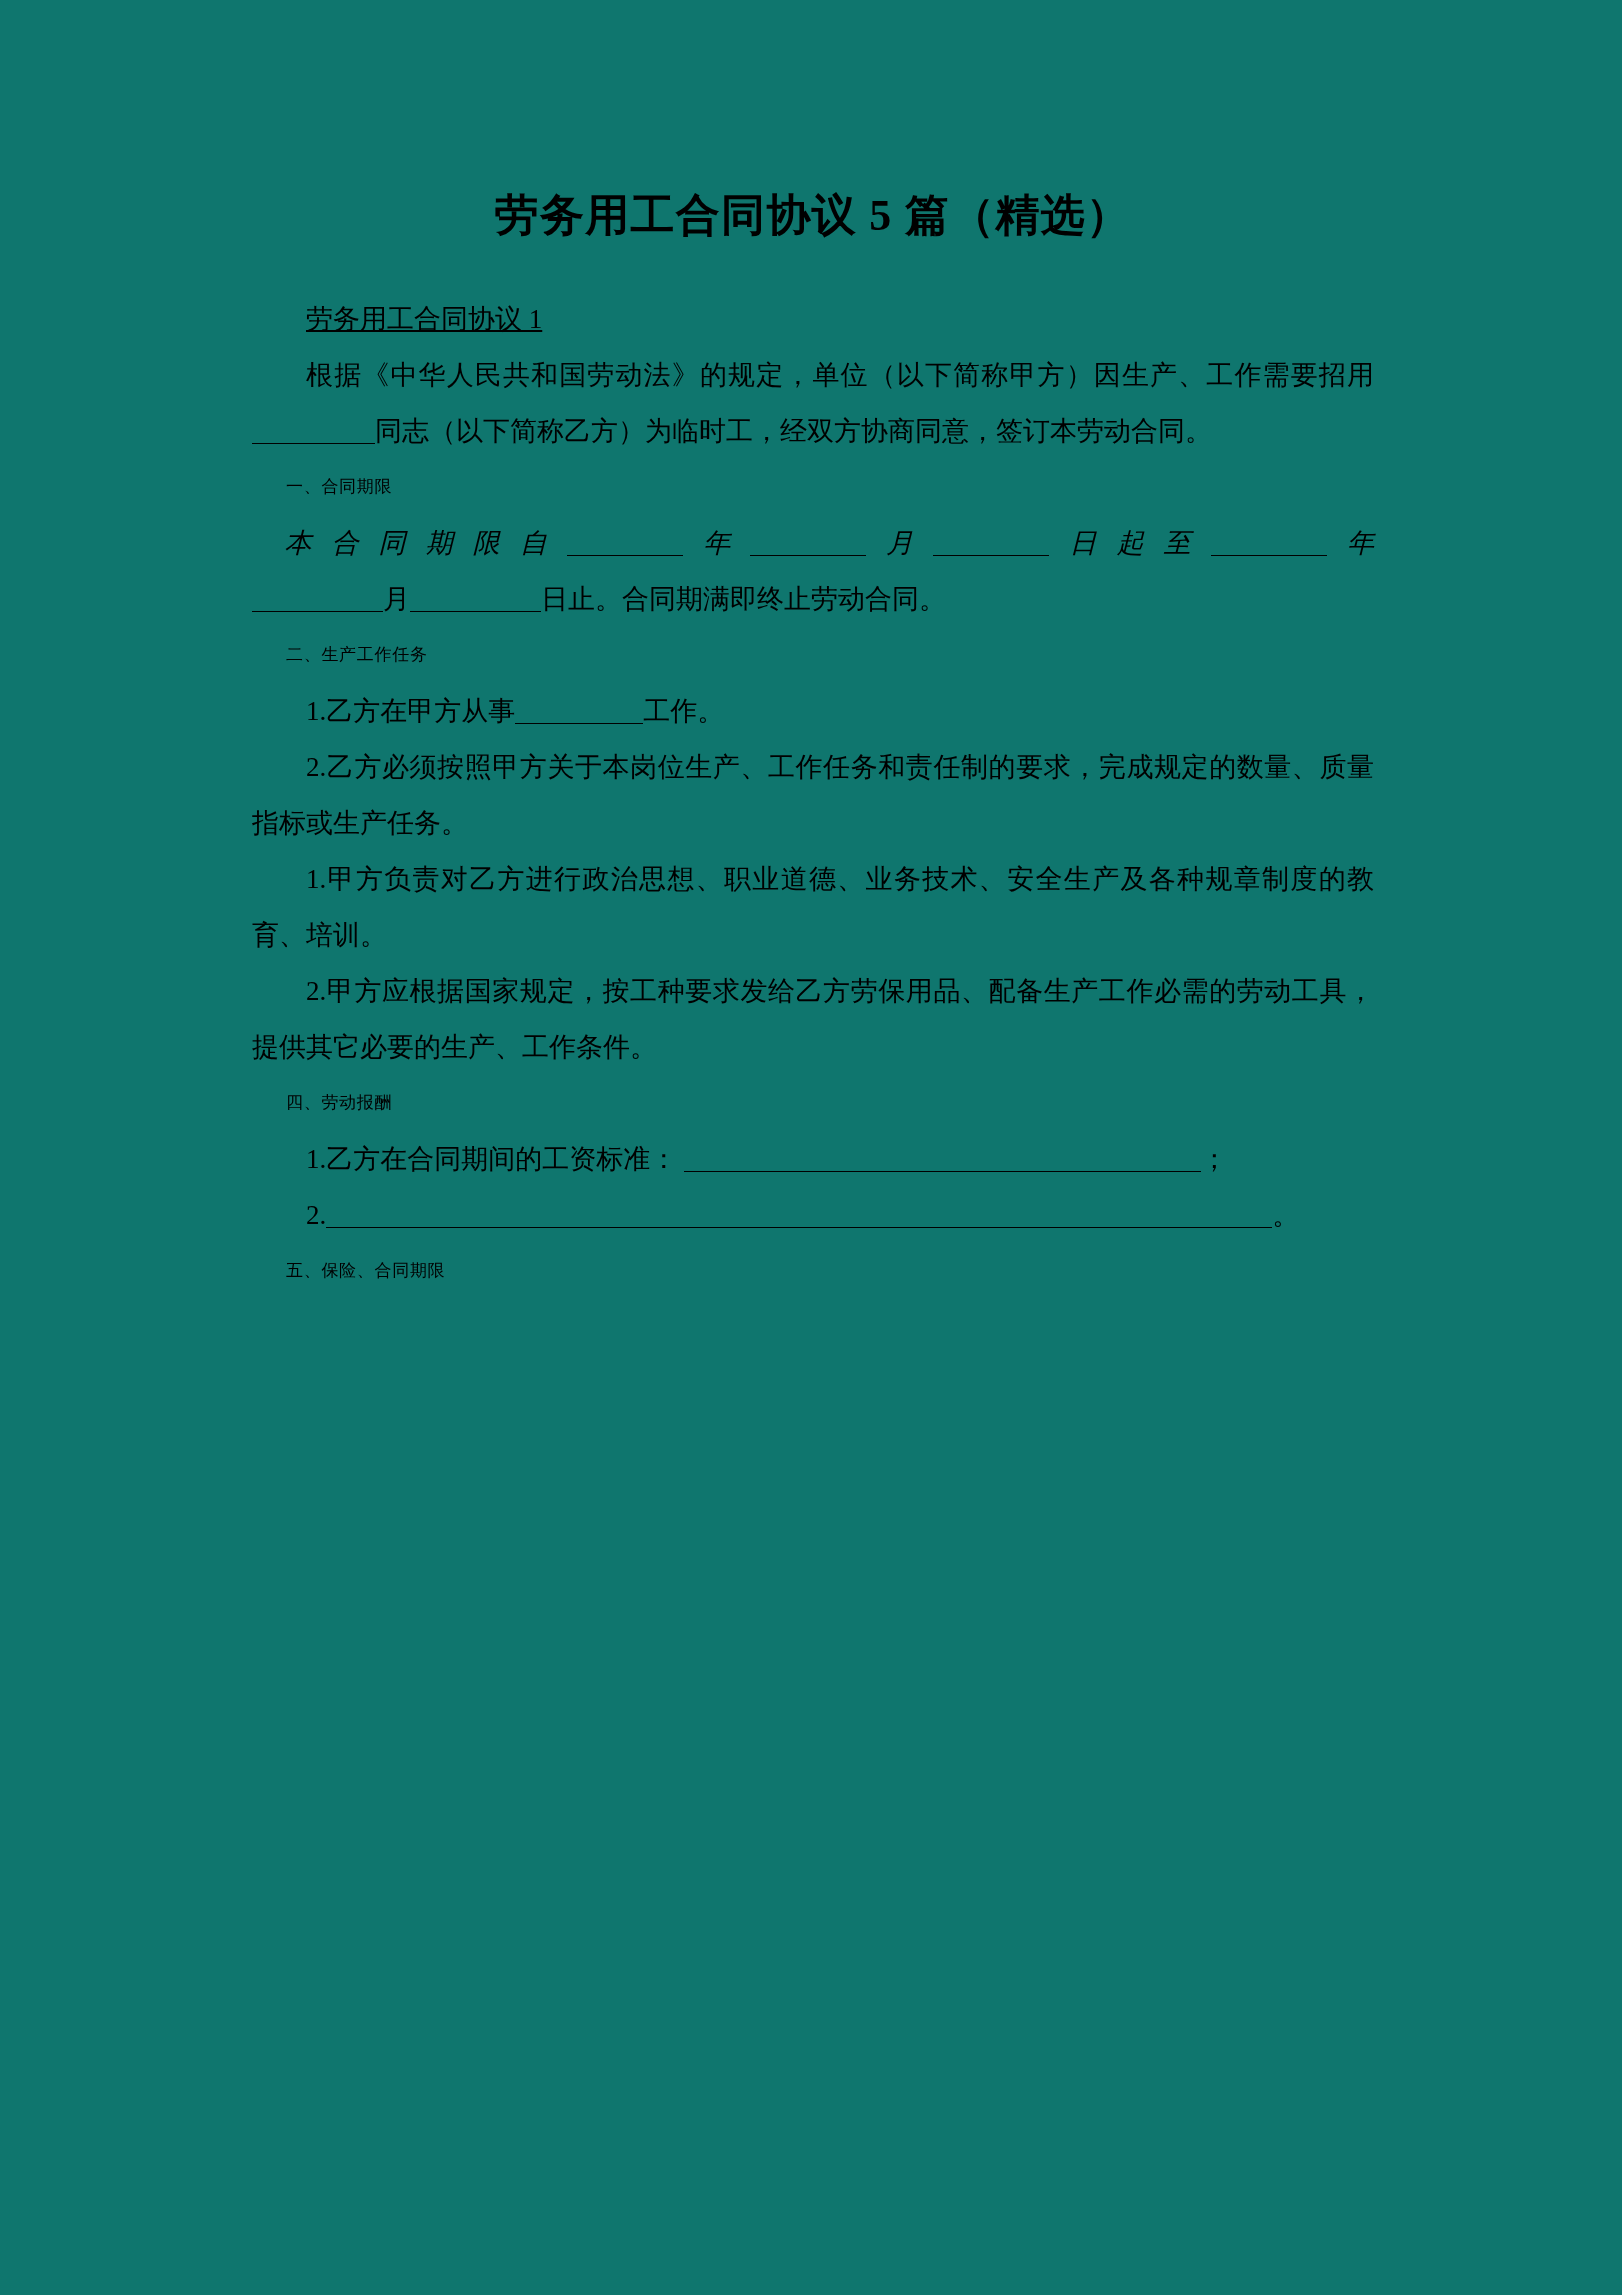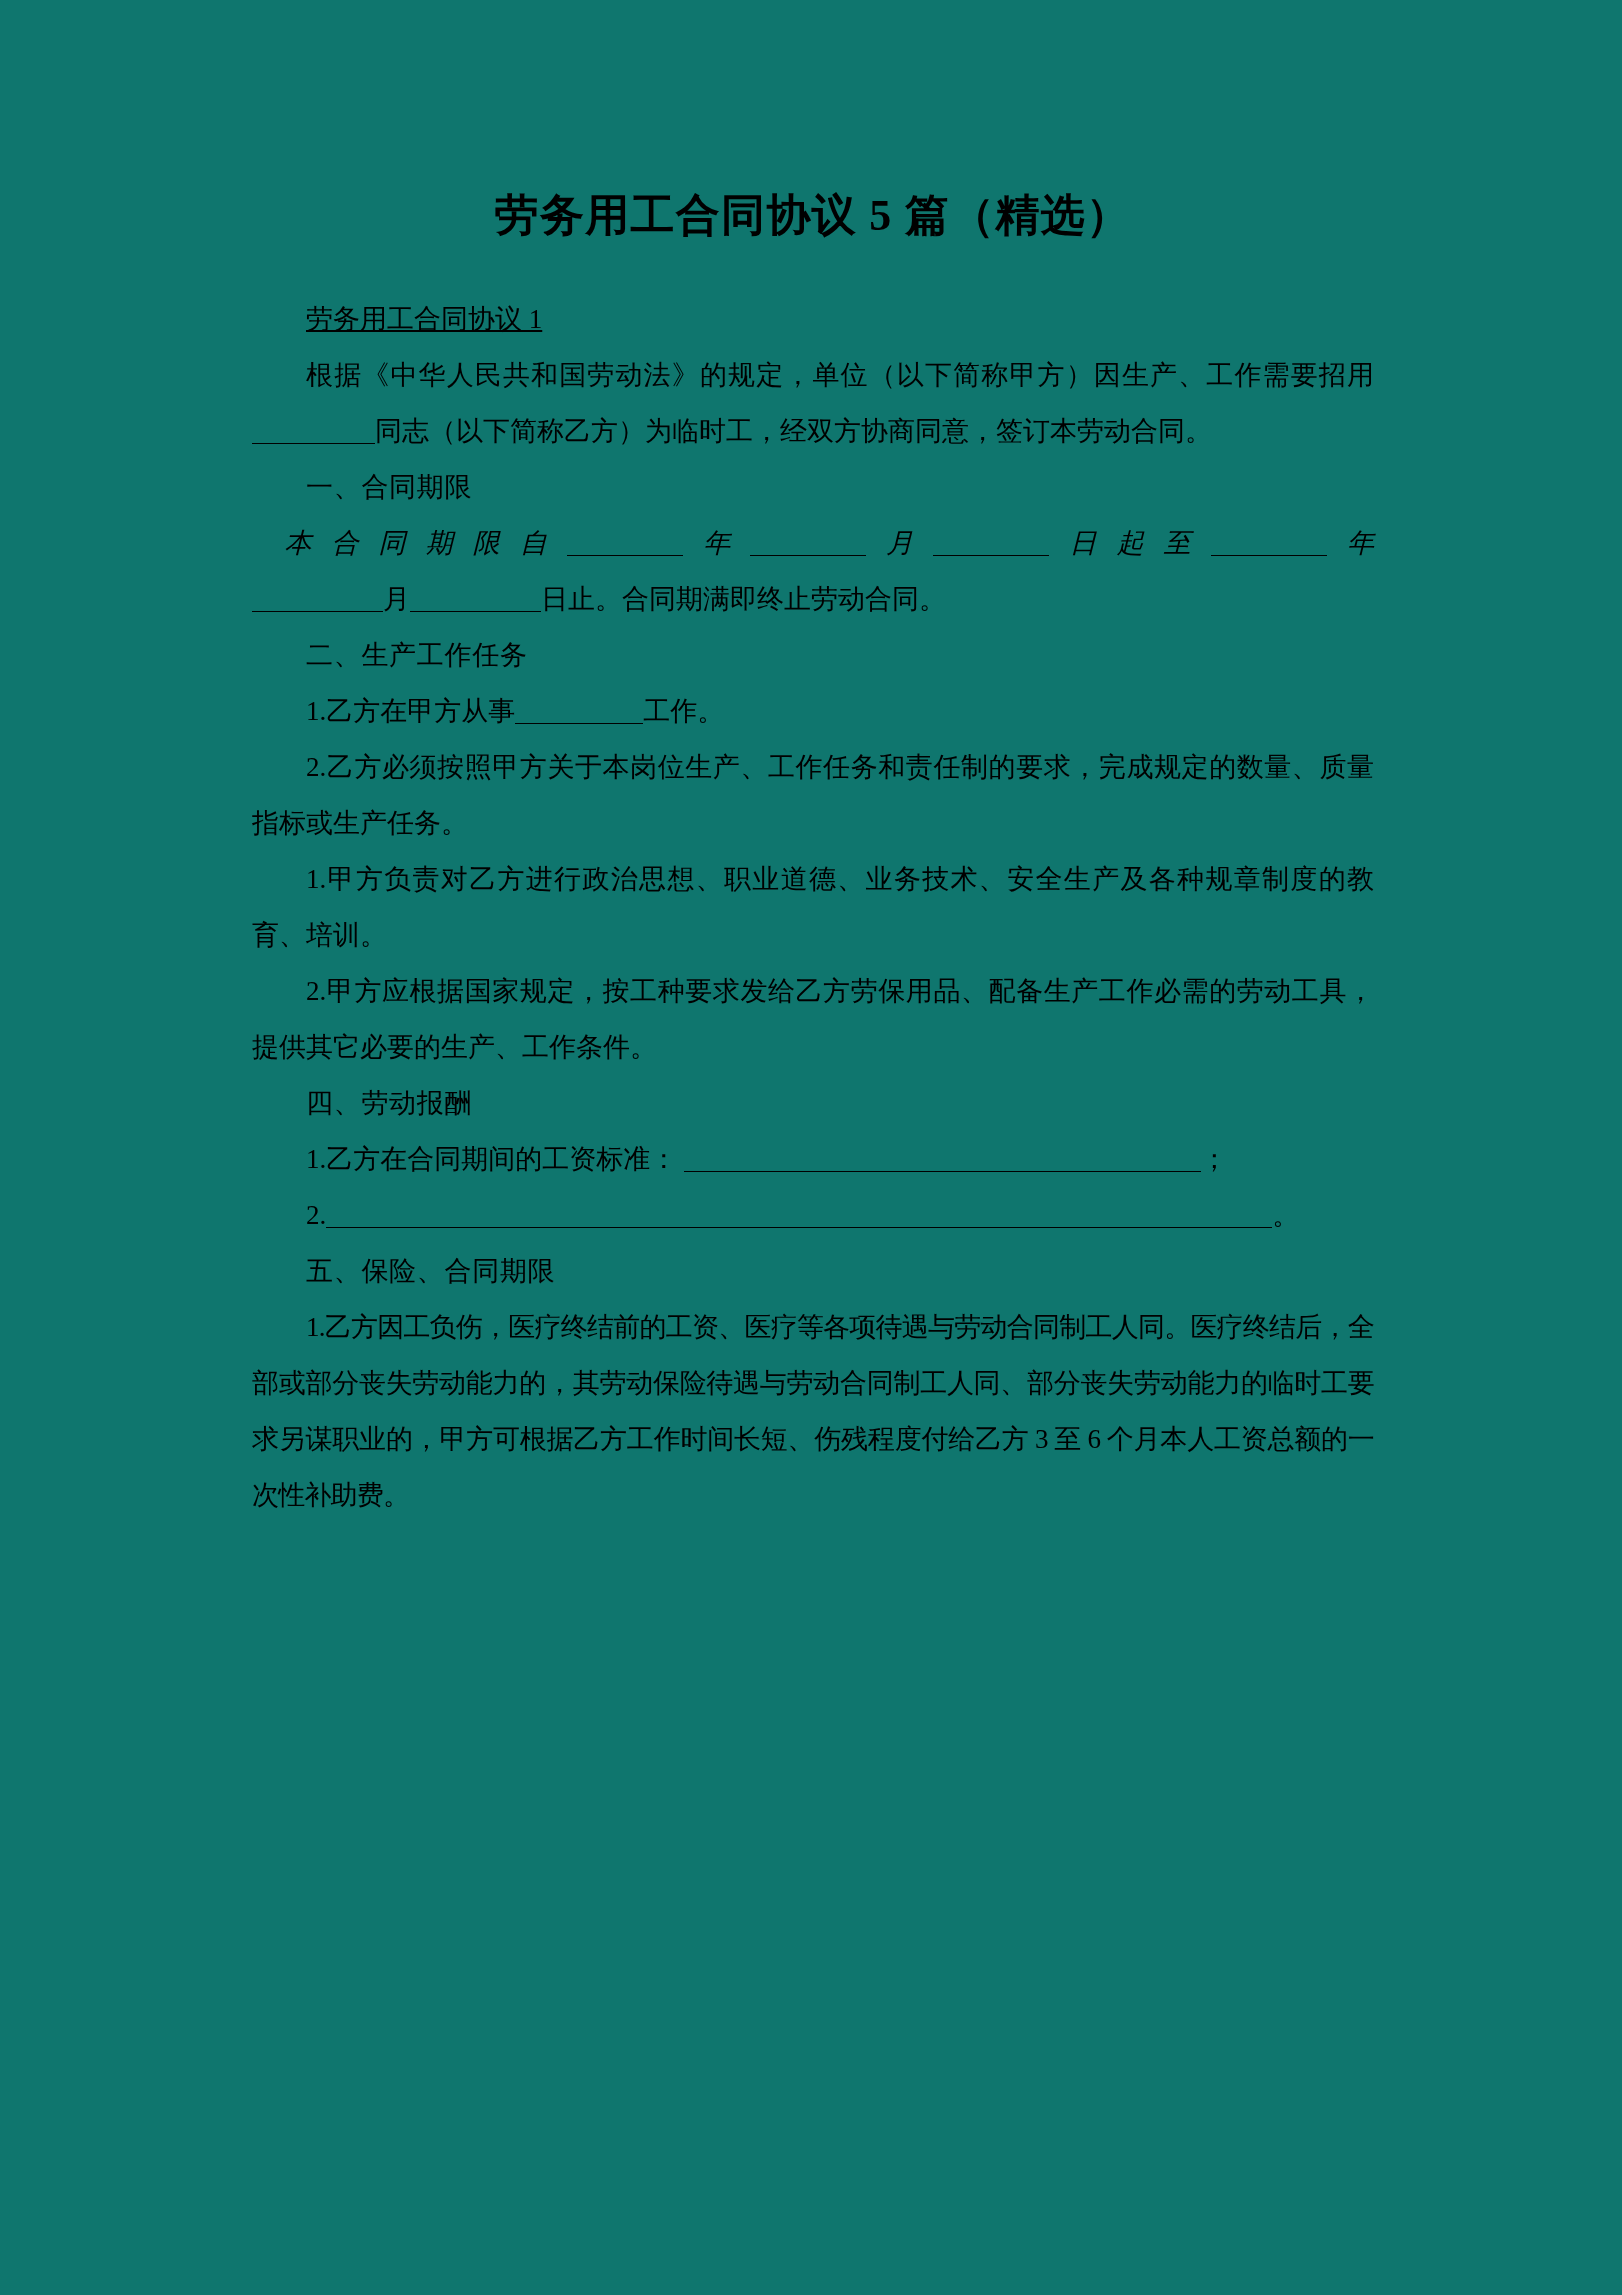"一、合同期限" .sect { font-size: 27px -> 17px }
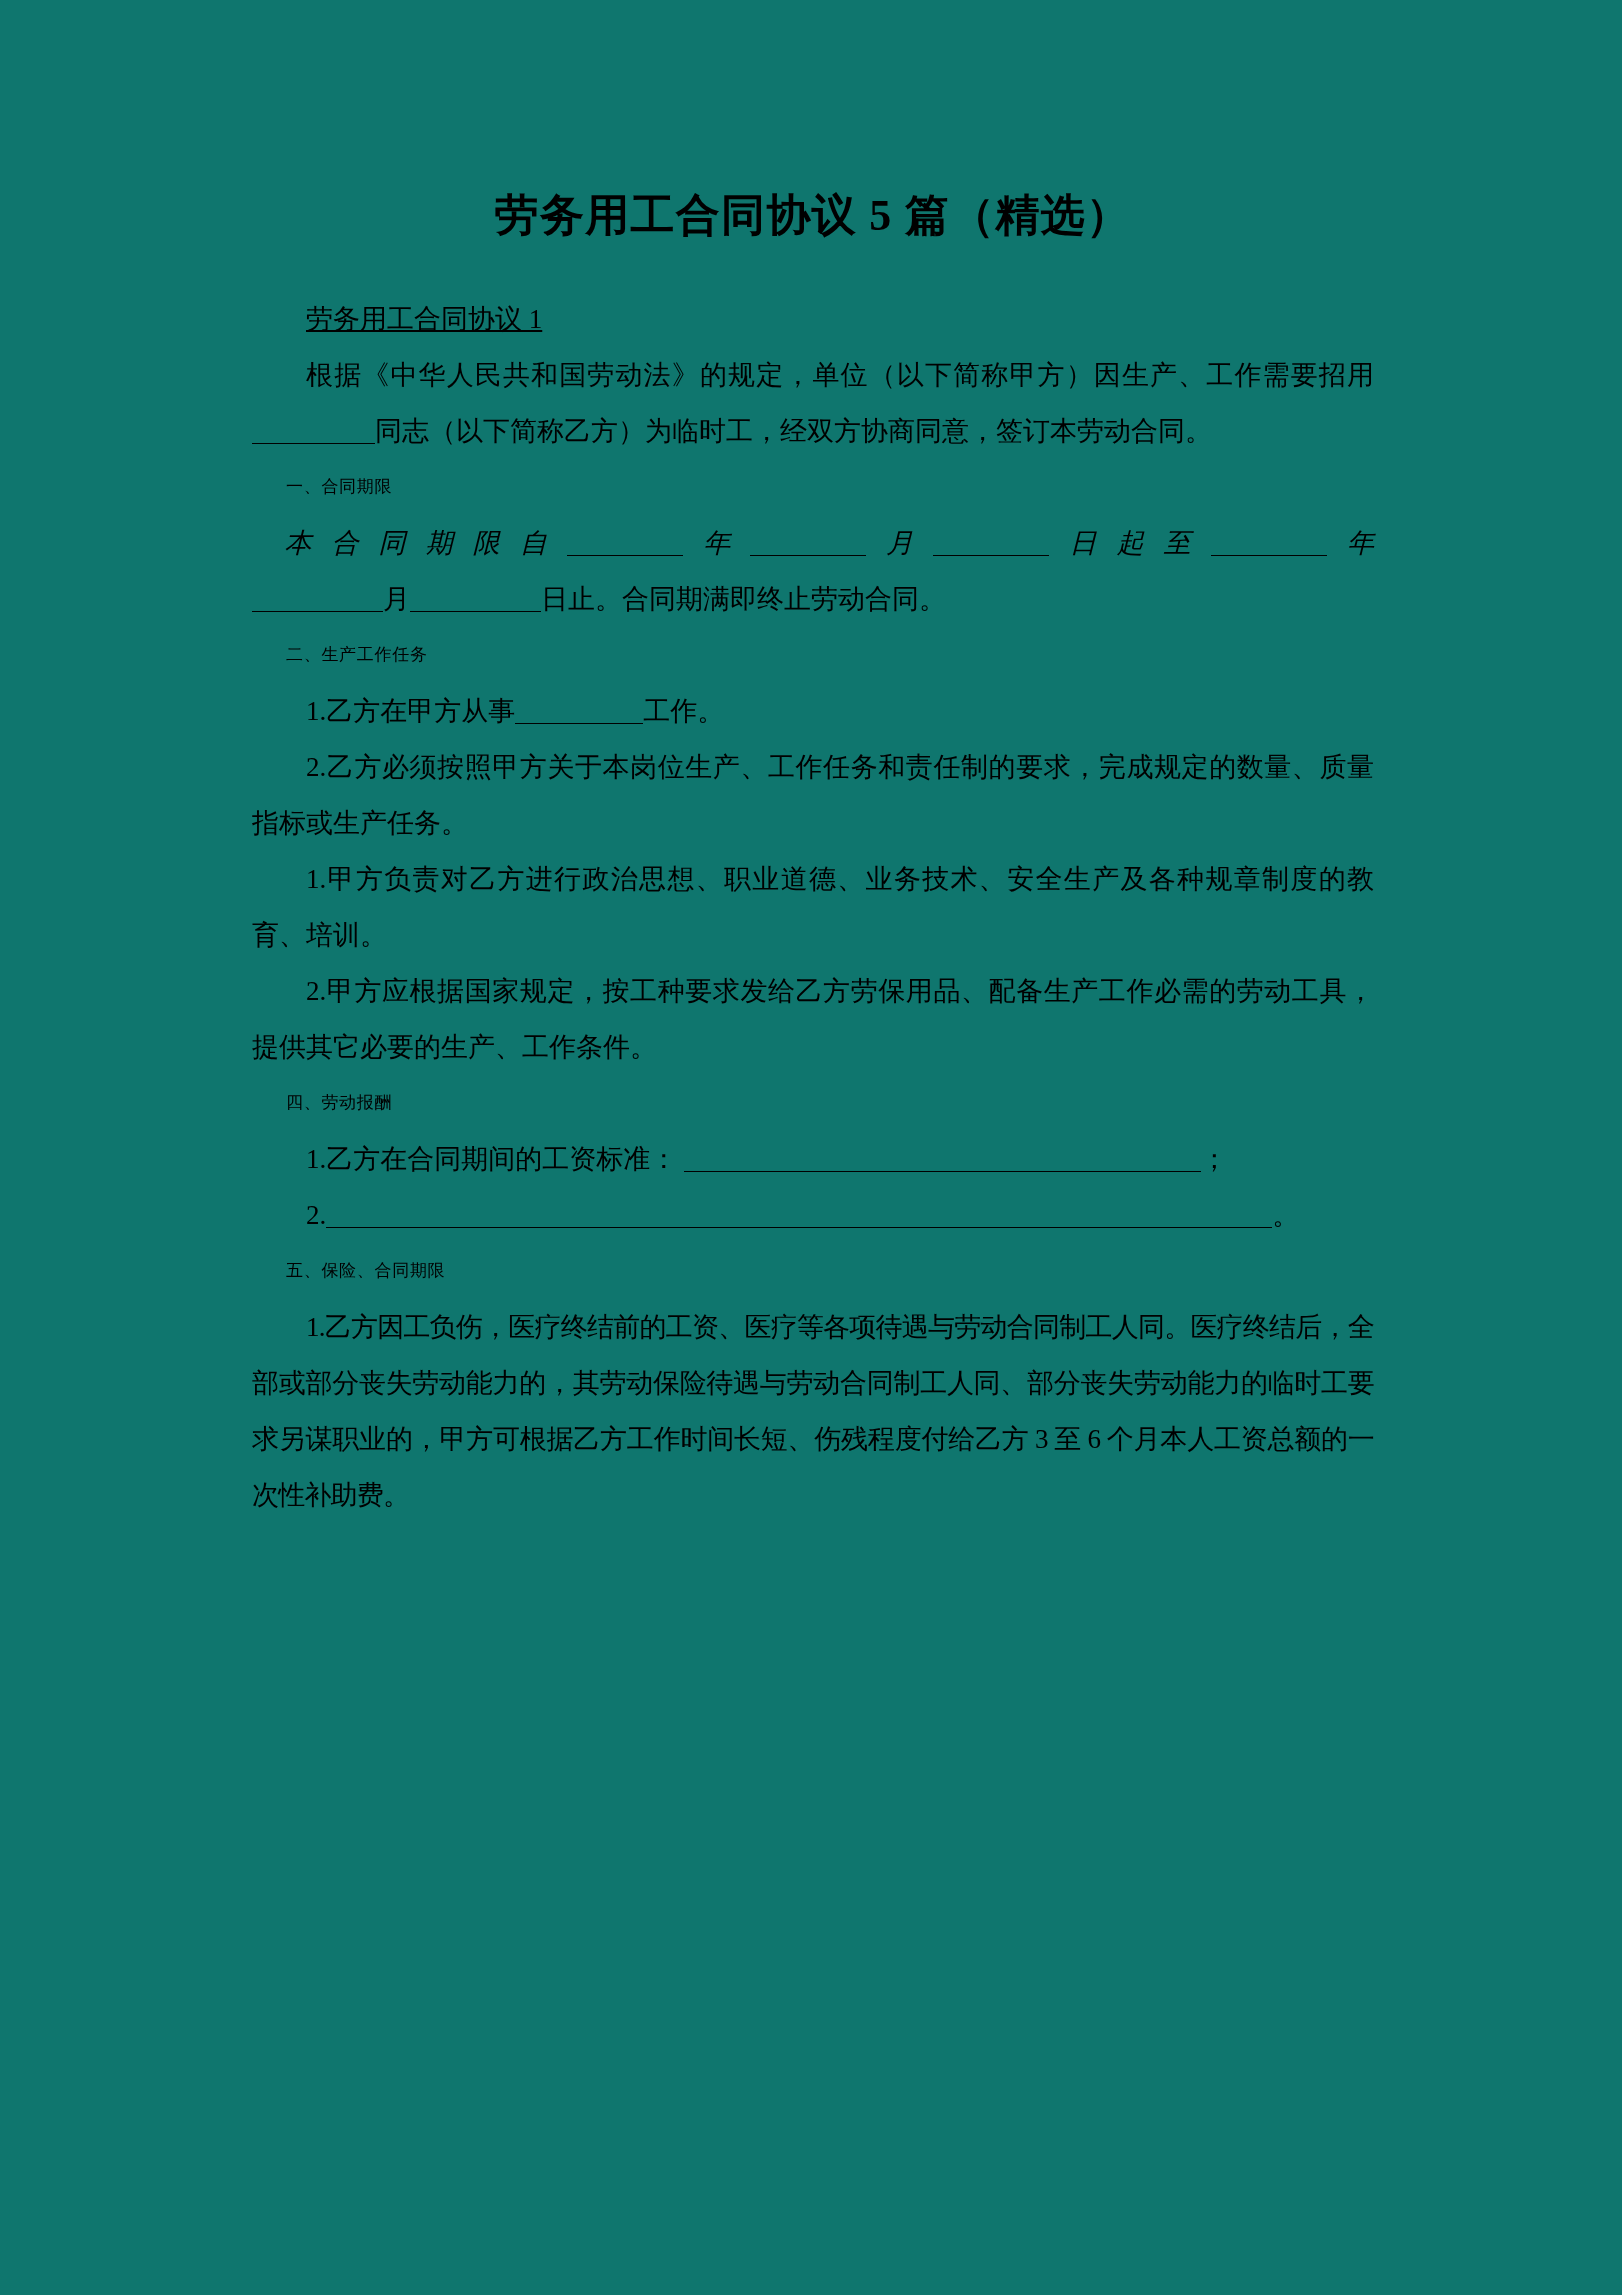"1.乙方因工负伤，医疗终结前的工资、医疗等各项待遇与劳动合同制工人同。医疗终结后" p.para { html: <p><span>1.</span><span>乙方因工负伤，医疗终结前的工资、医疗等各项待遇与劳动合同制工人同。医疗终结后，全部或部分丧失劳动能力的，其劳动保险待遇与劳动合同制工人同、部分丧失劳动能力的临时工要求另谋职业的，甲方可根据乙方工作时间长短、伤残程度付给乙方 3 至 6 个月本人工资总额的一次性补助费。</span></p> -> none }
